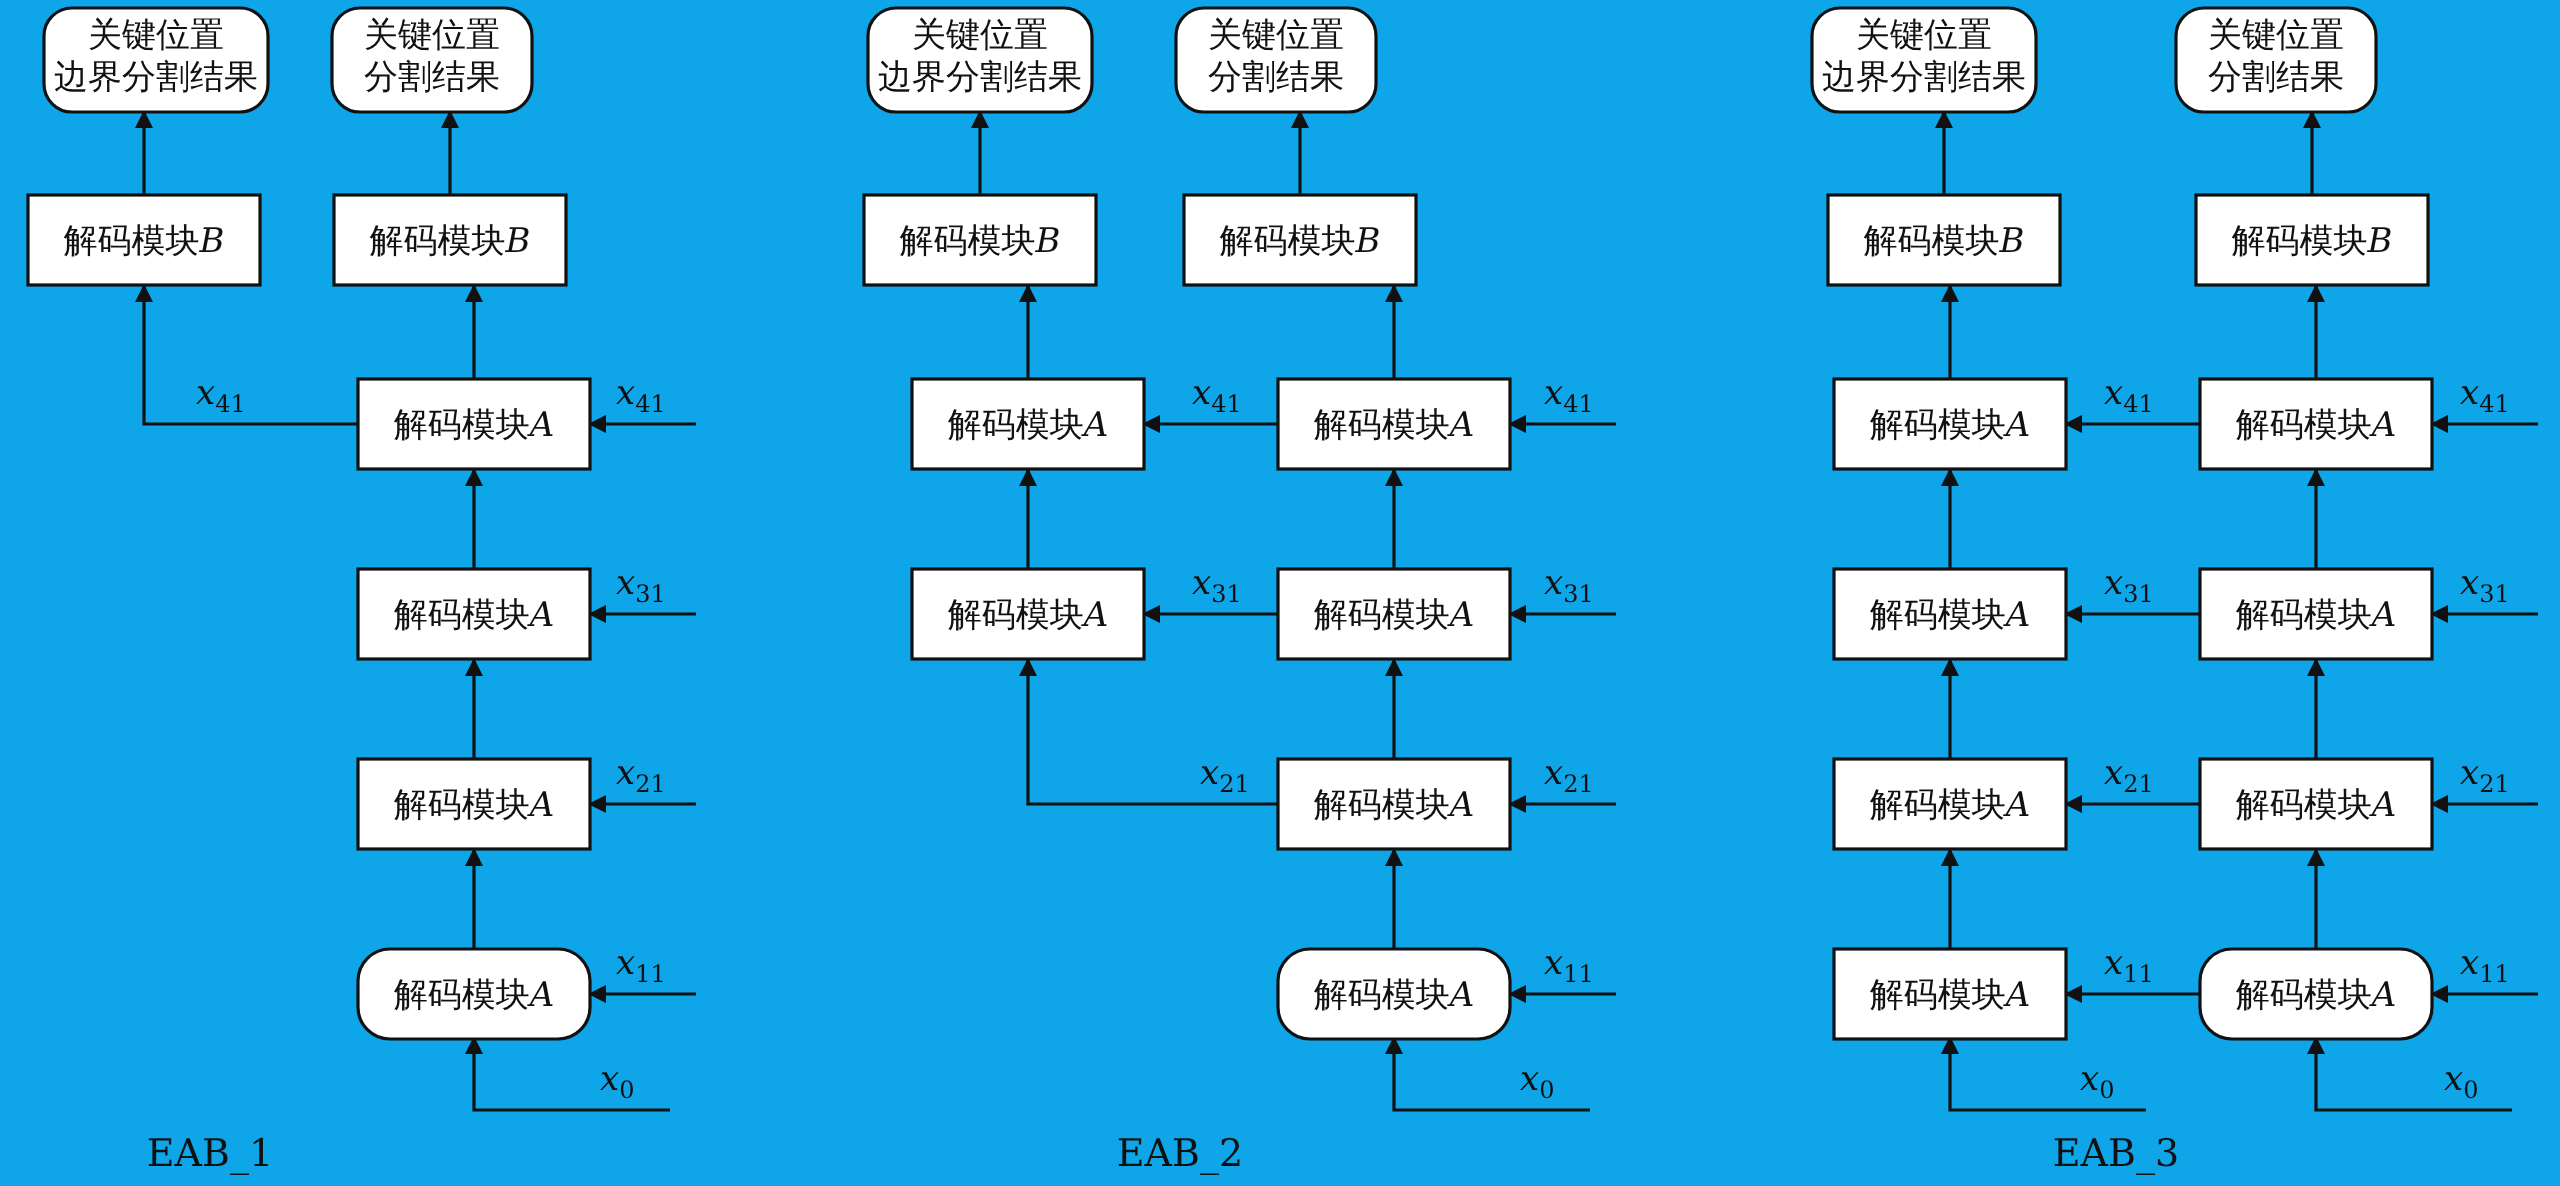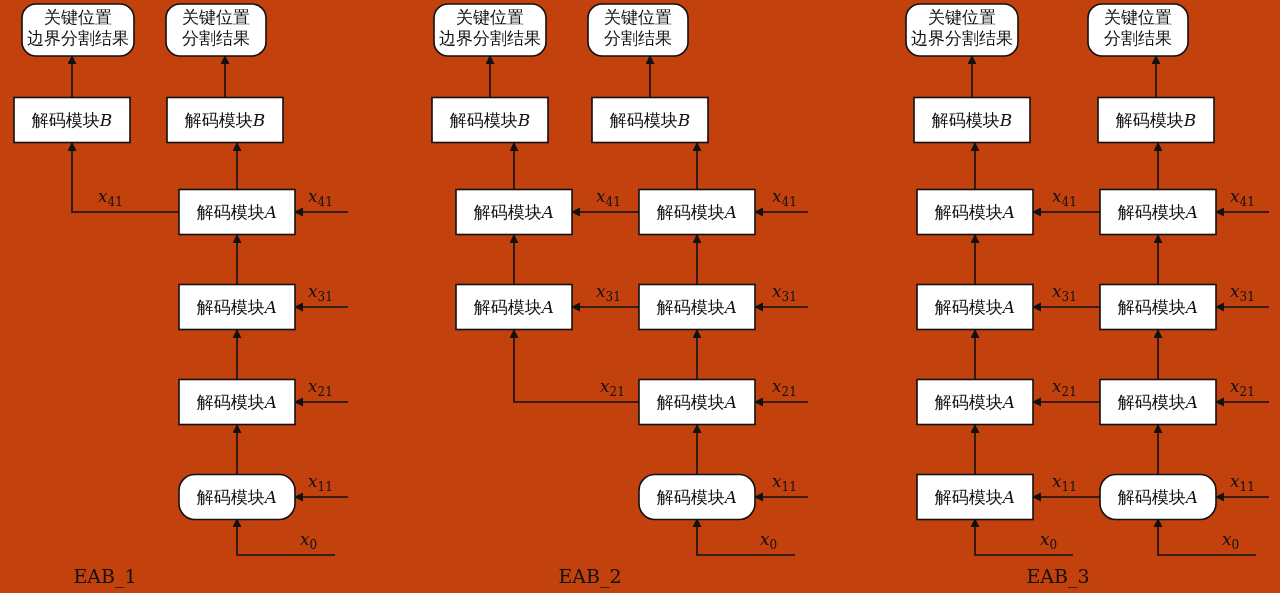"关键位置边界分割结果" .stage { background: #c2410c -> #0ea5e9 }
